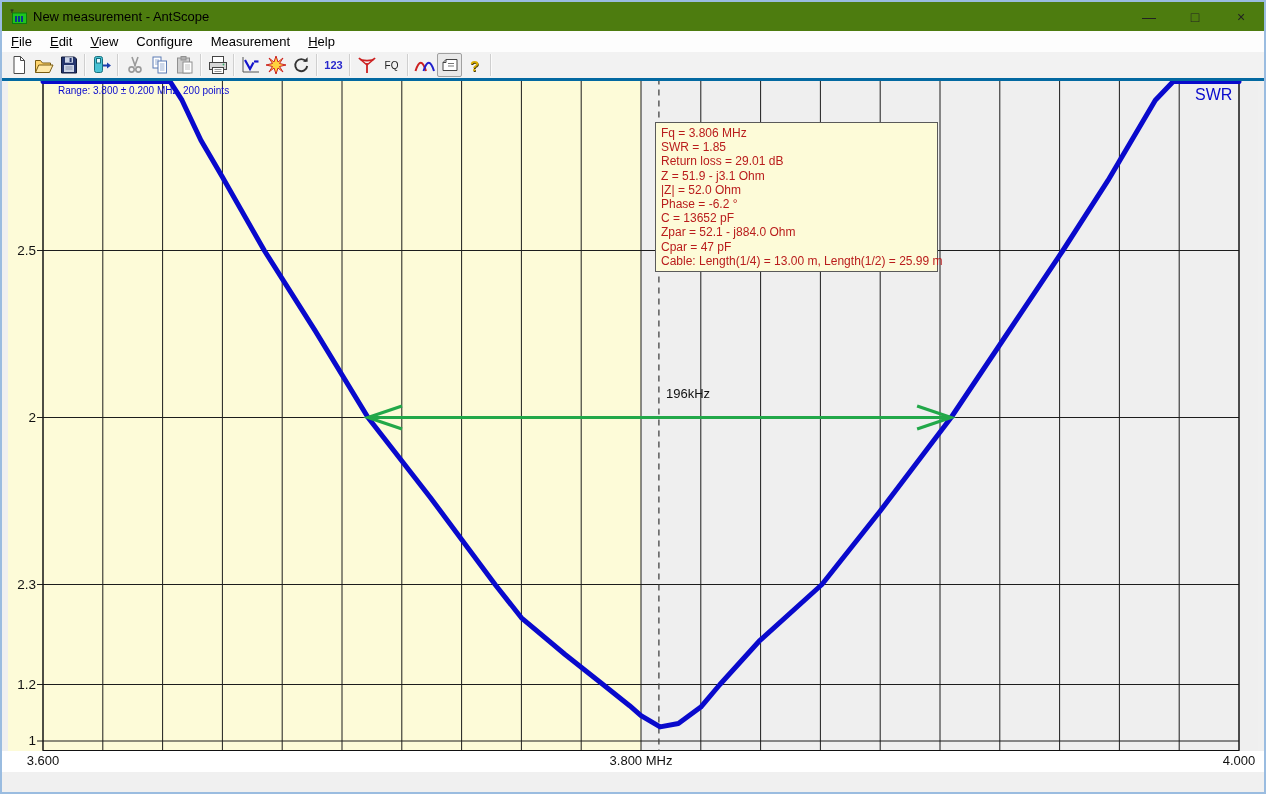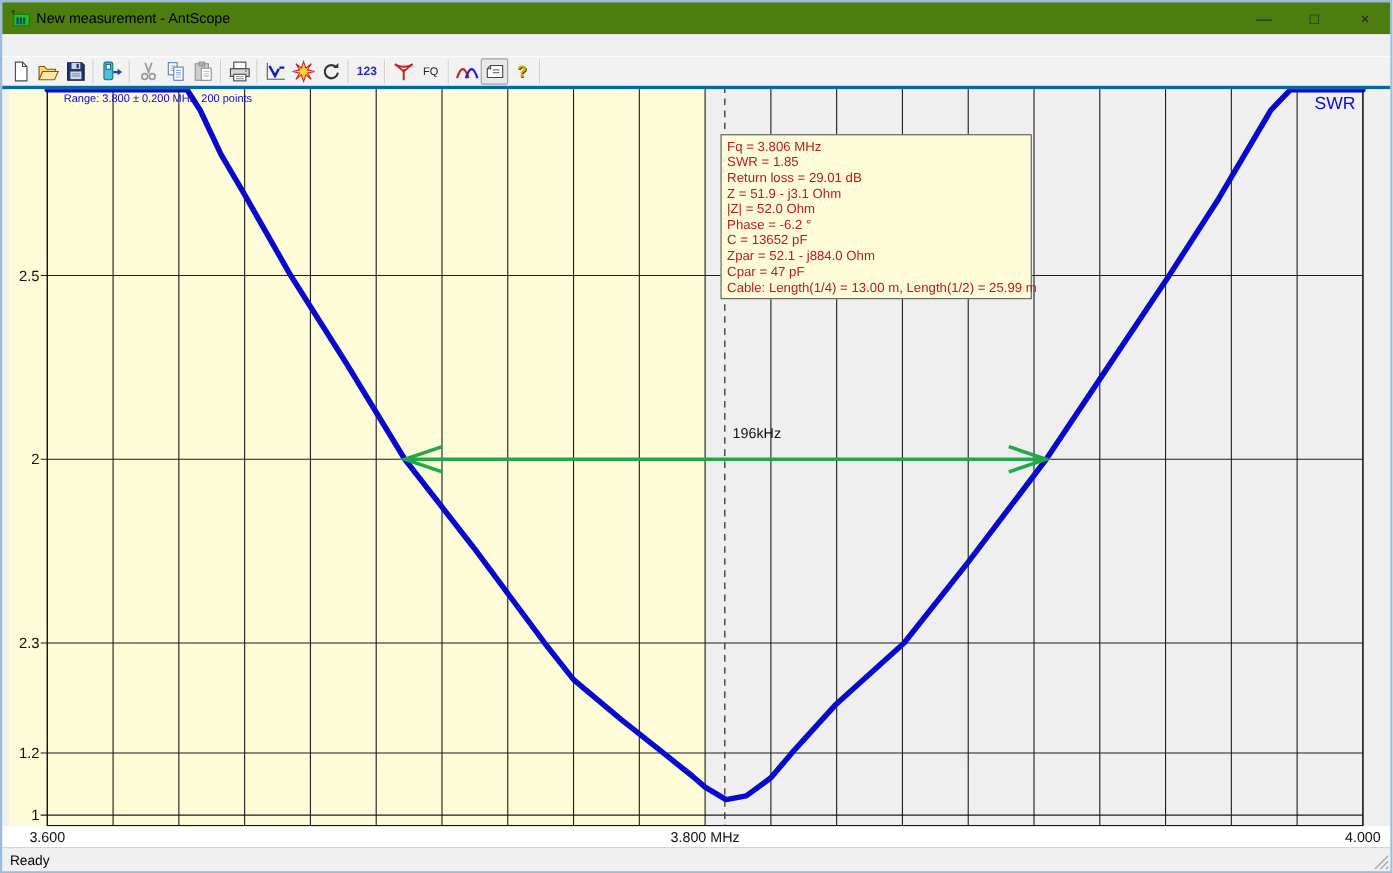"File" div.menubar { html: none -> <div> <span><u>F</u>ile</span> <span><u>E</u>dit</span> <span><u>V</u>iew</span> <span>Configure</span> <span>Measurement</span> <span><u>H</u>elp</span> </div> }
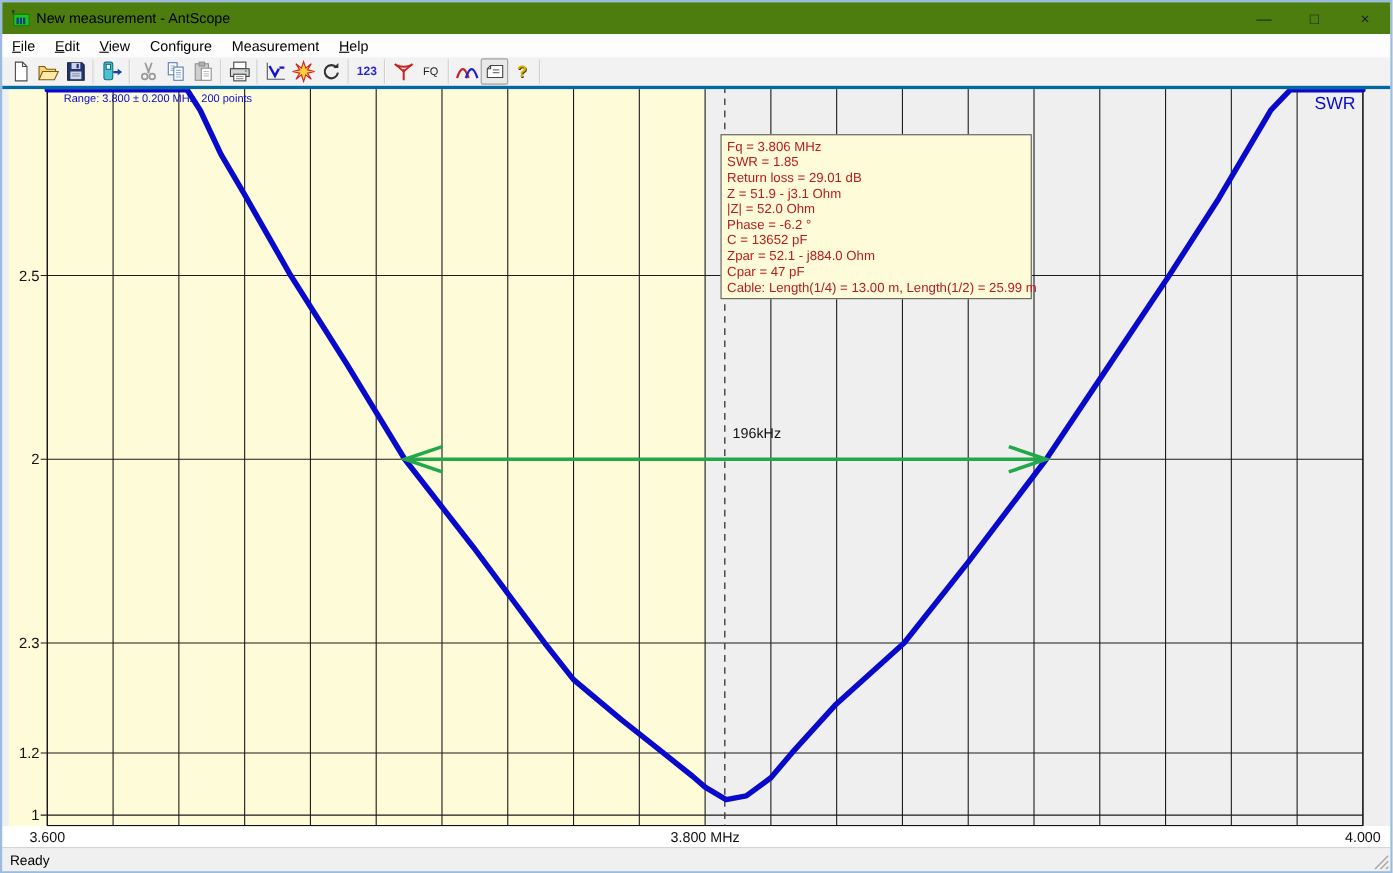"Ready" div.statusbar { html: <div> <span>Ready</span> <svg> <path></path> </svg> </div> -> none }
